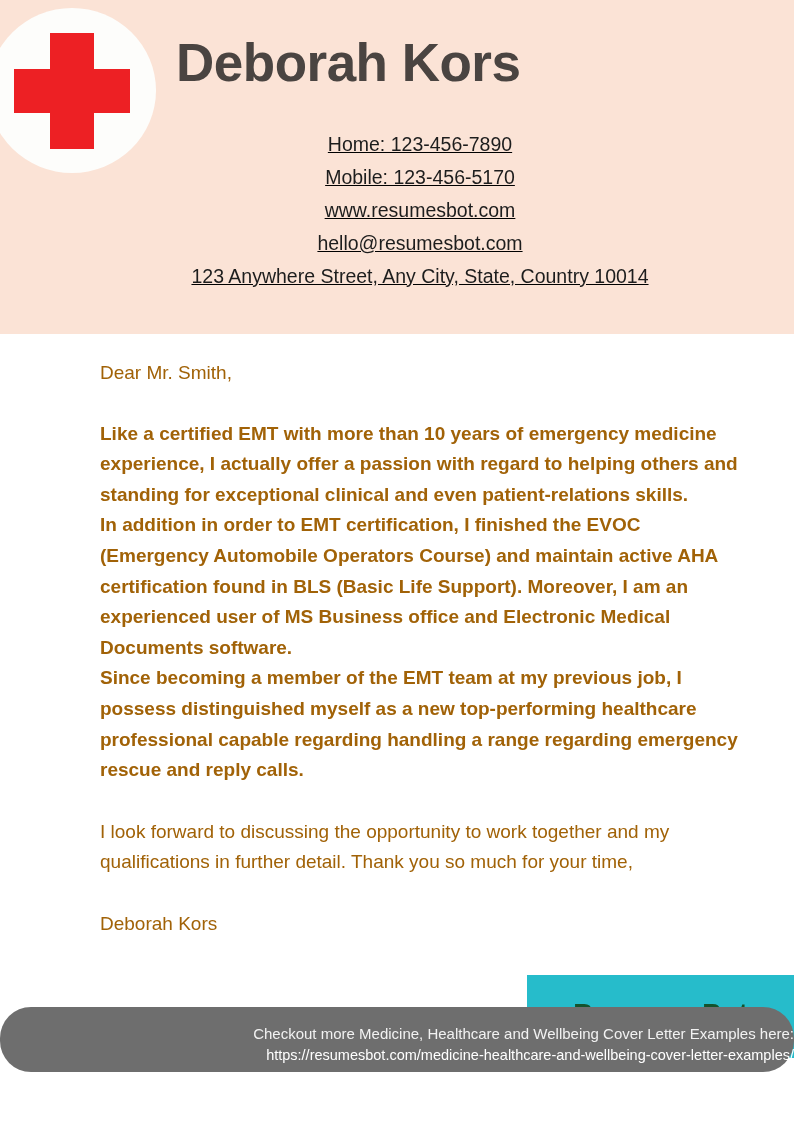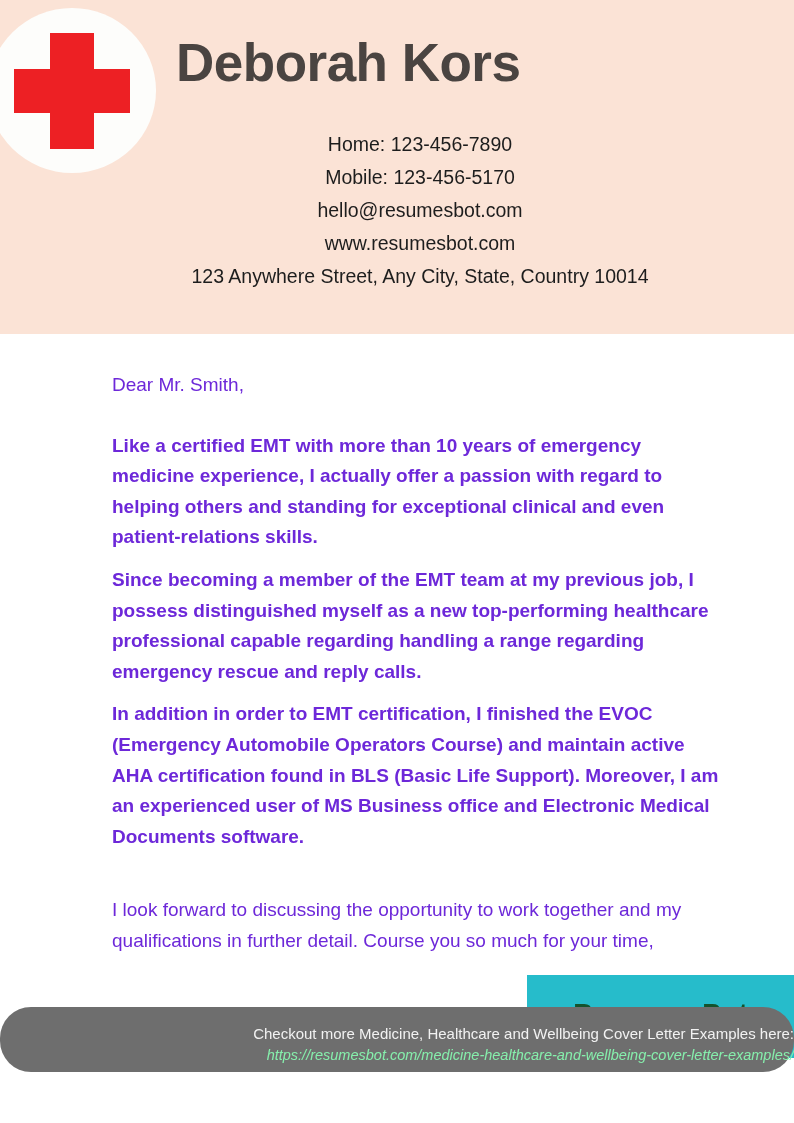"Home: 123-456-7890" .contact-block { text-decoration: none -> underline }
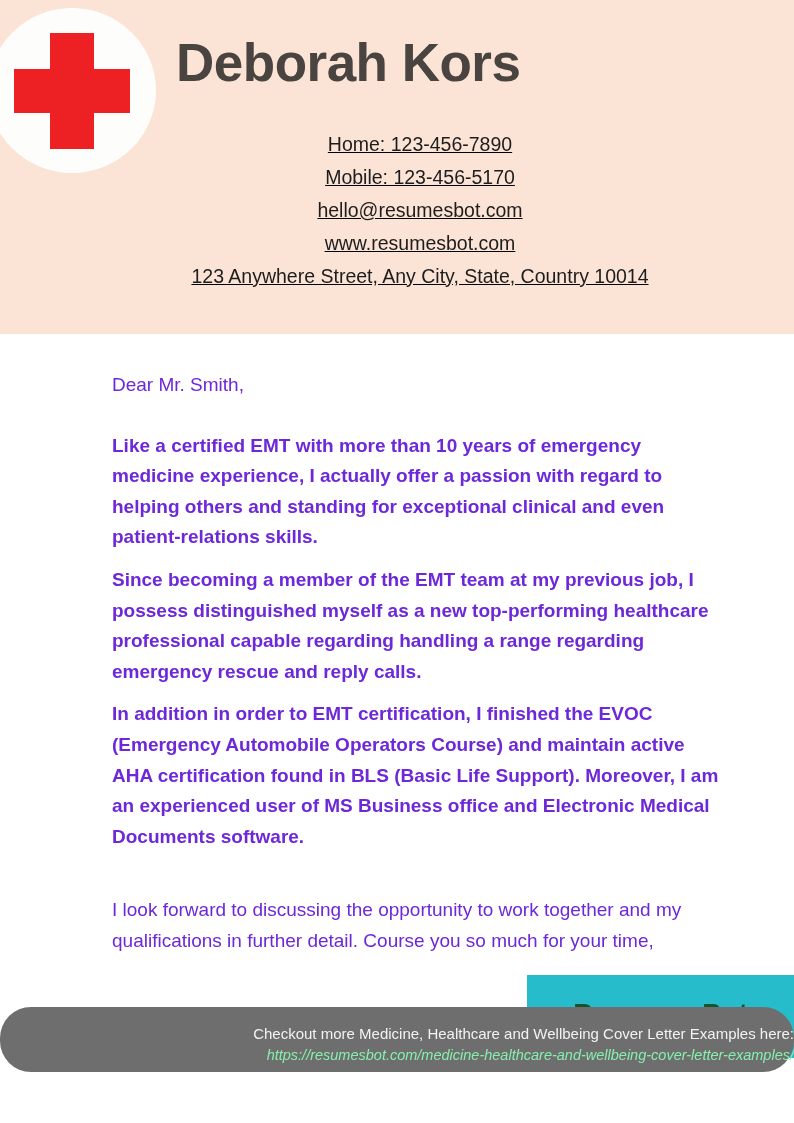"hello@resumesbot.com" div.contact-line { order: before "www.resumesbot.com" -> after "www.resumesbot.com" }
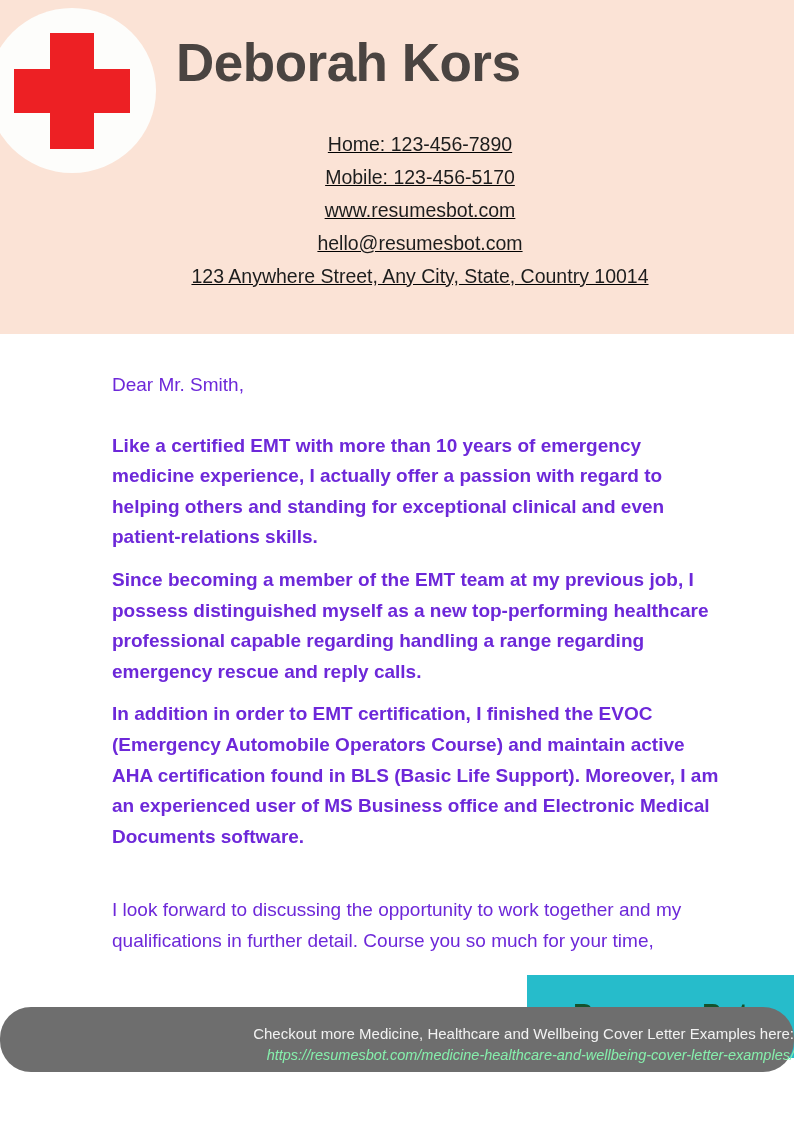"Dear Mr. Smith," .letter p { color: #6d28d9 -> #a16207; margin: 12px -> 0 }
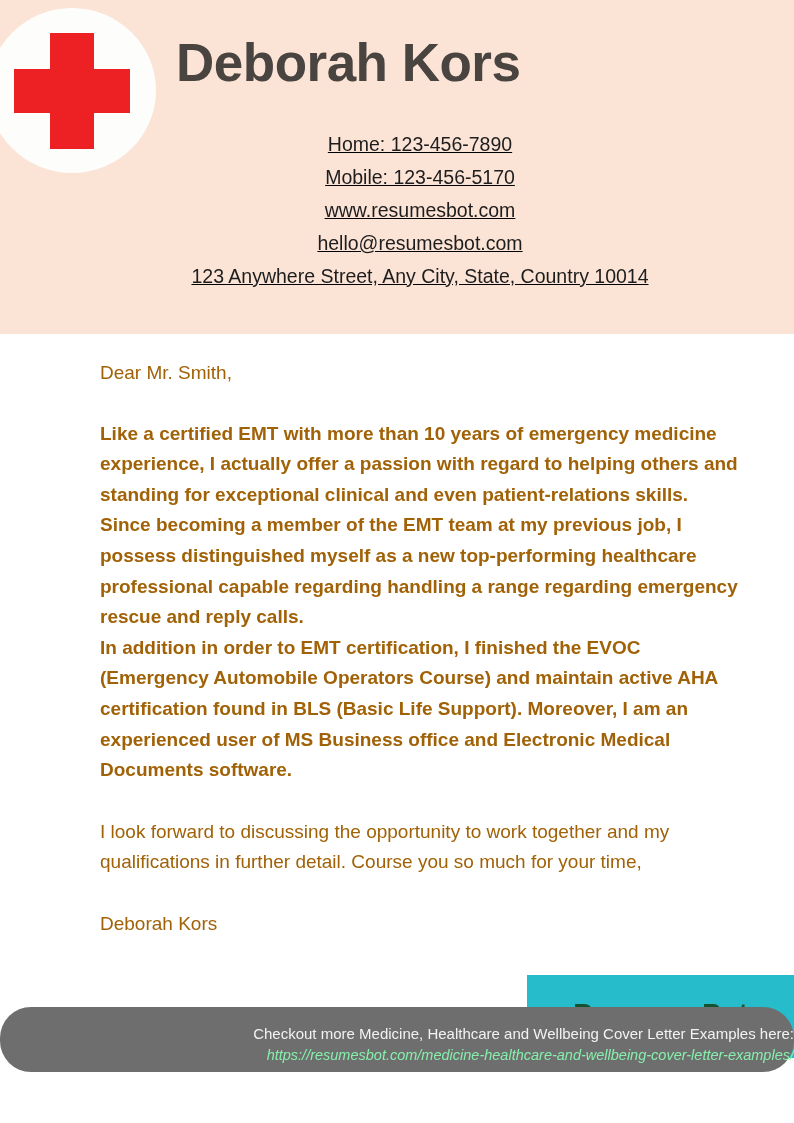"Since becoming a member of" p.para-group { order: before "In addition in order to" -> after "In addition in order to" }
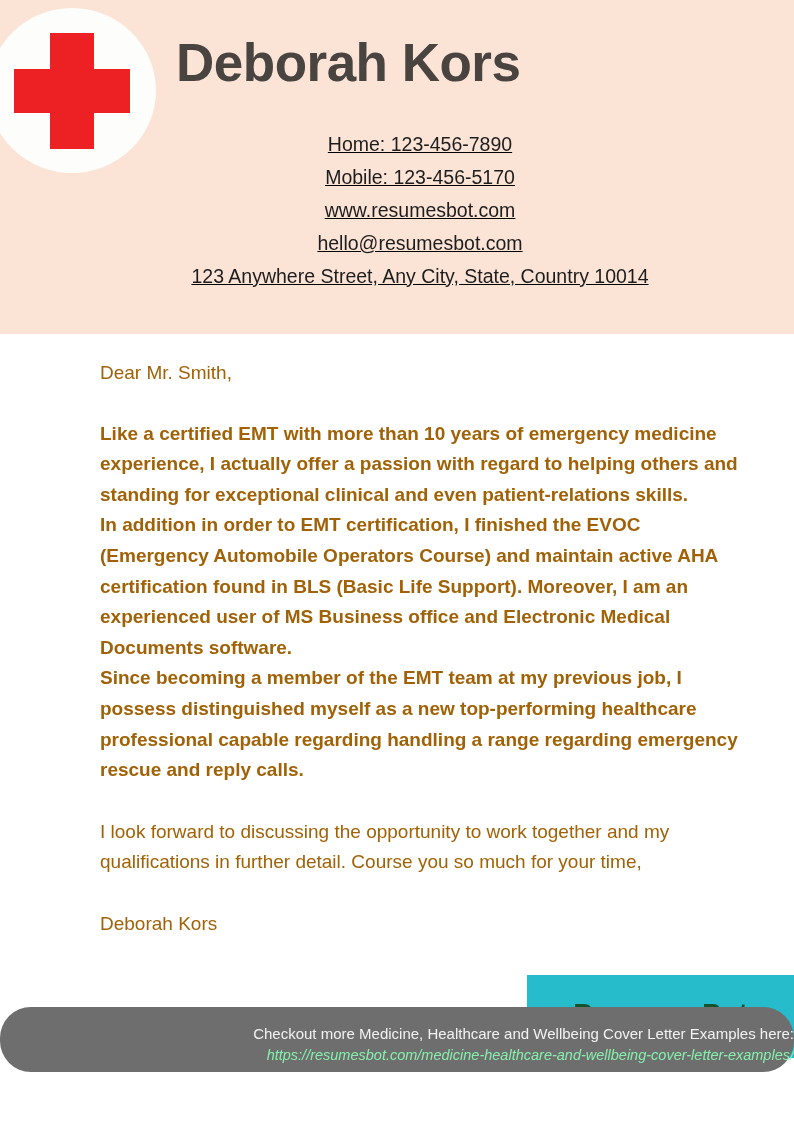"I look forward to discussing" p { text: Course -> Thank }
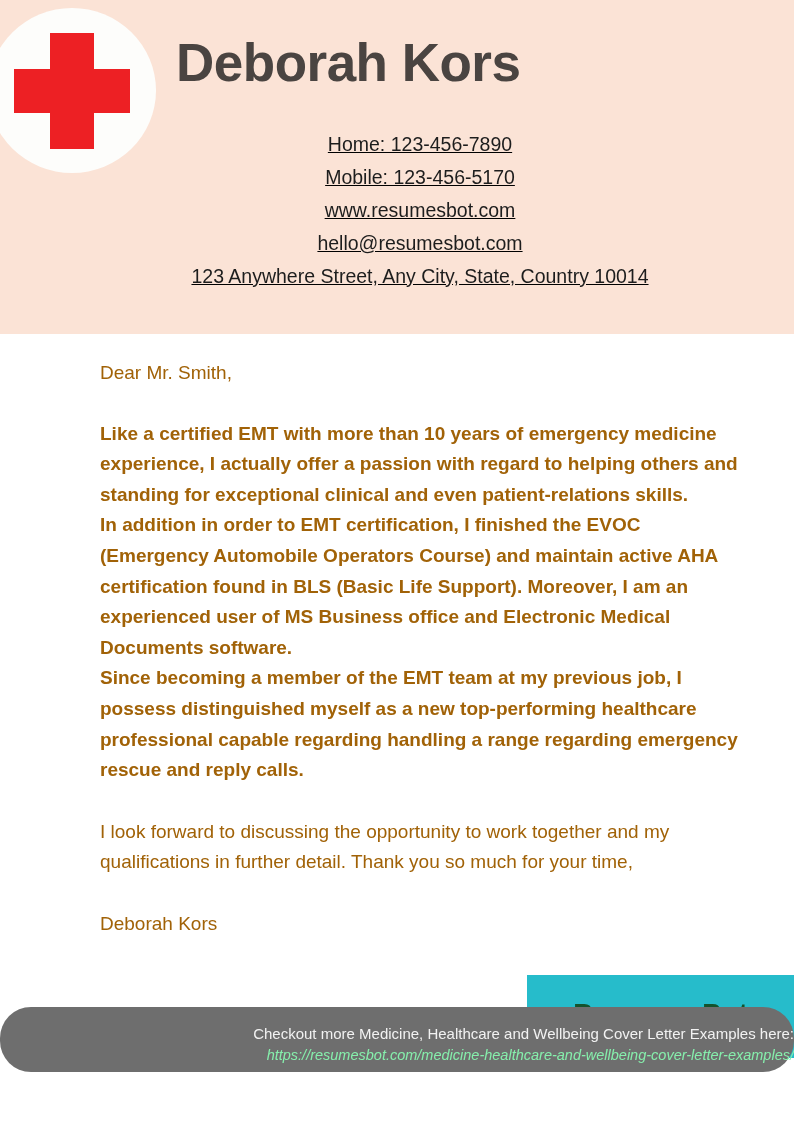"https://resumesbot.com/medicine-healthca" .footer-url { color: #86efac -> #ffffff; font-style: italic -> none }
